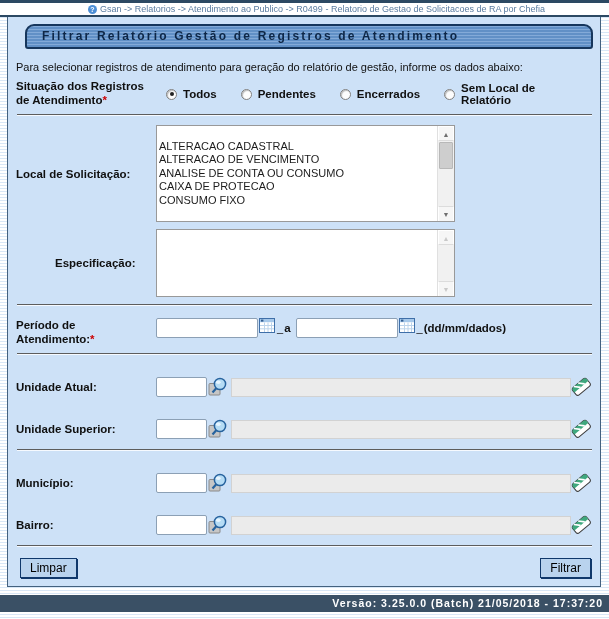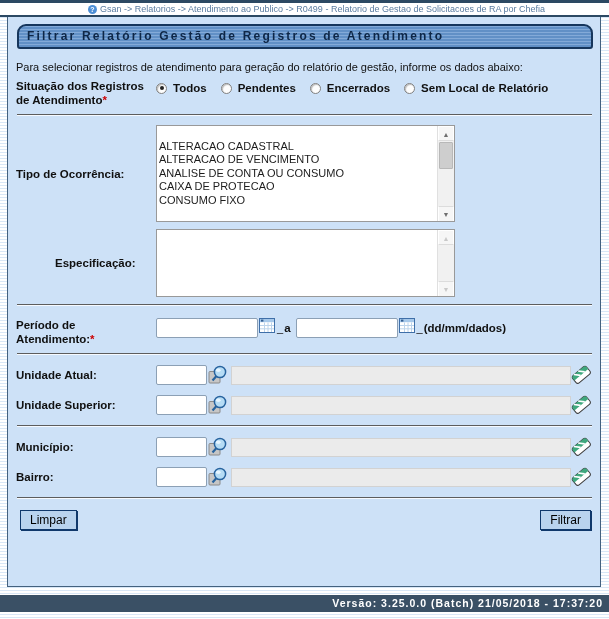"Filtrar Relatório Gestão de Registros" .title-bar { margin: 3px 1px 0 2px -> 3px 1px 0 10px; padding-left: 8px -> 15px }
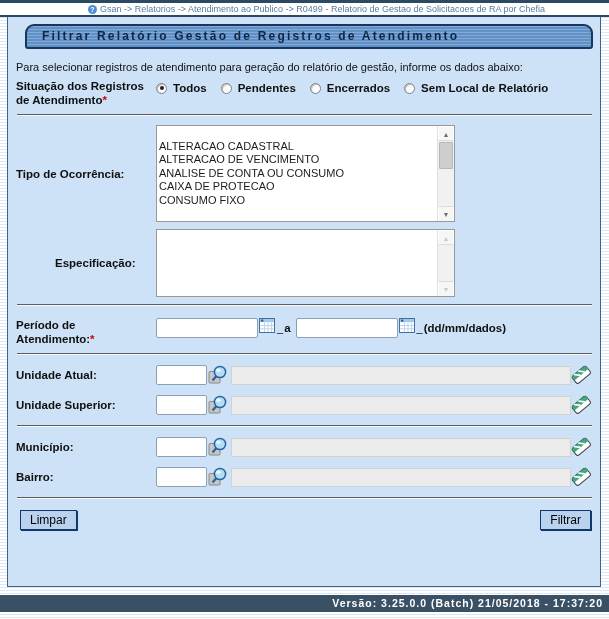"Todos" .radio-item { margin-left: none -> 10px }
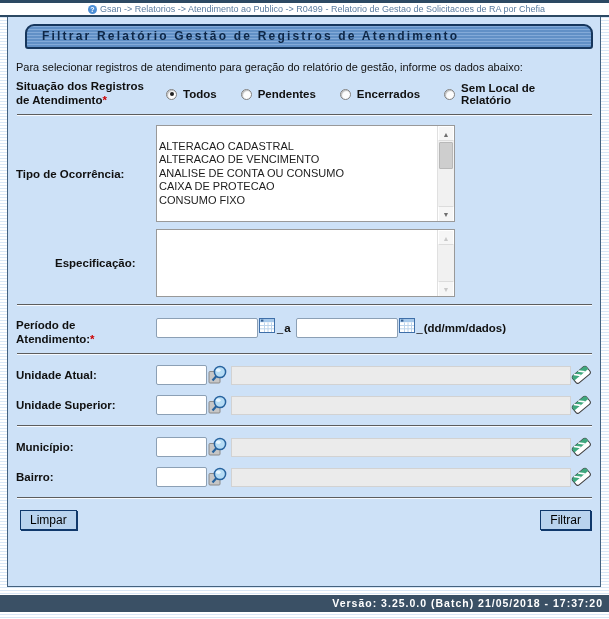"Tipo de Ocorrência:" div.lbl { text: Tipo de Ocorrência -> Local de Solicitação }
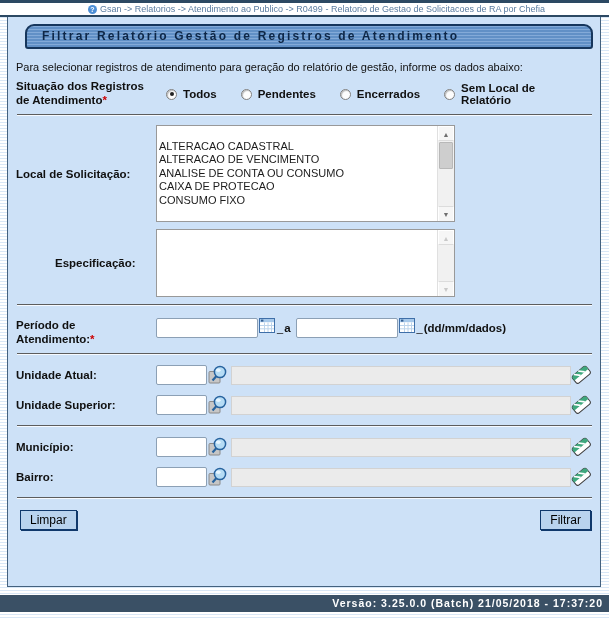"Unidade Atual:" .lookup-row { margin-top: 10px -> 22px }
